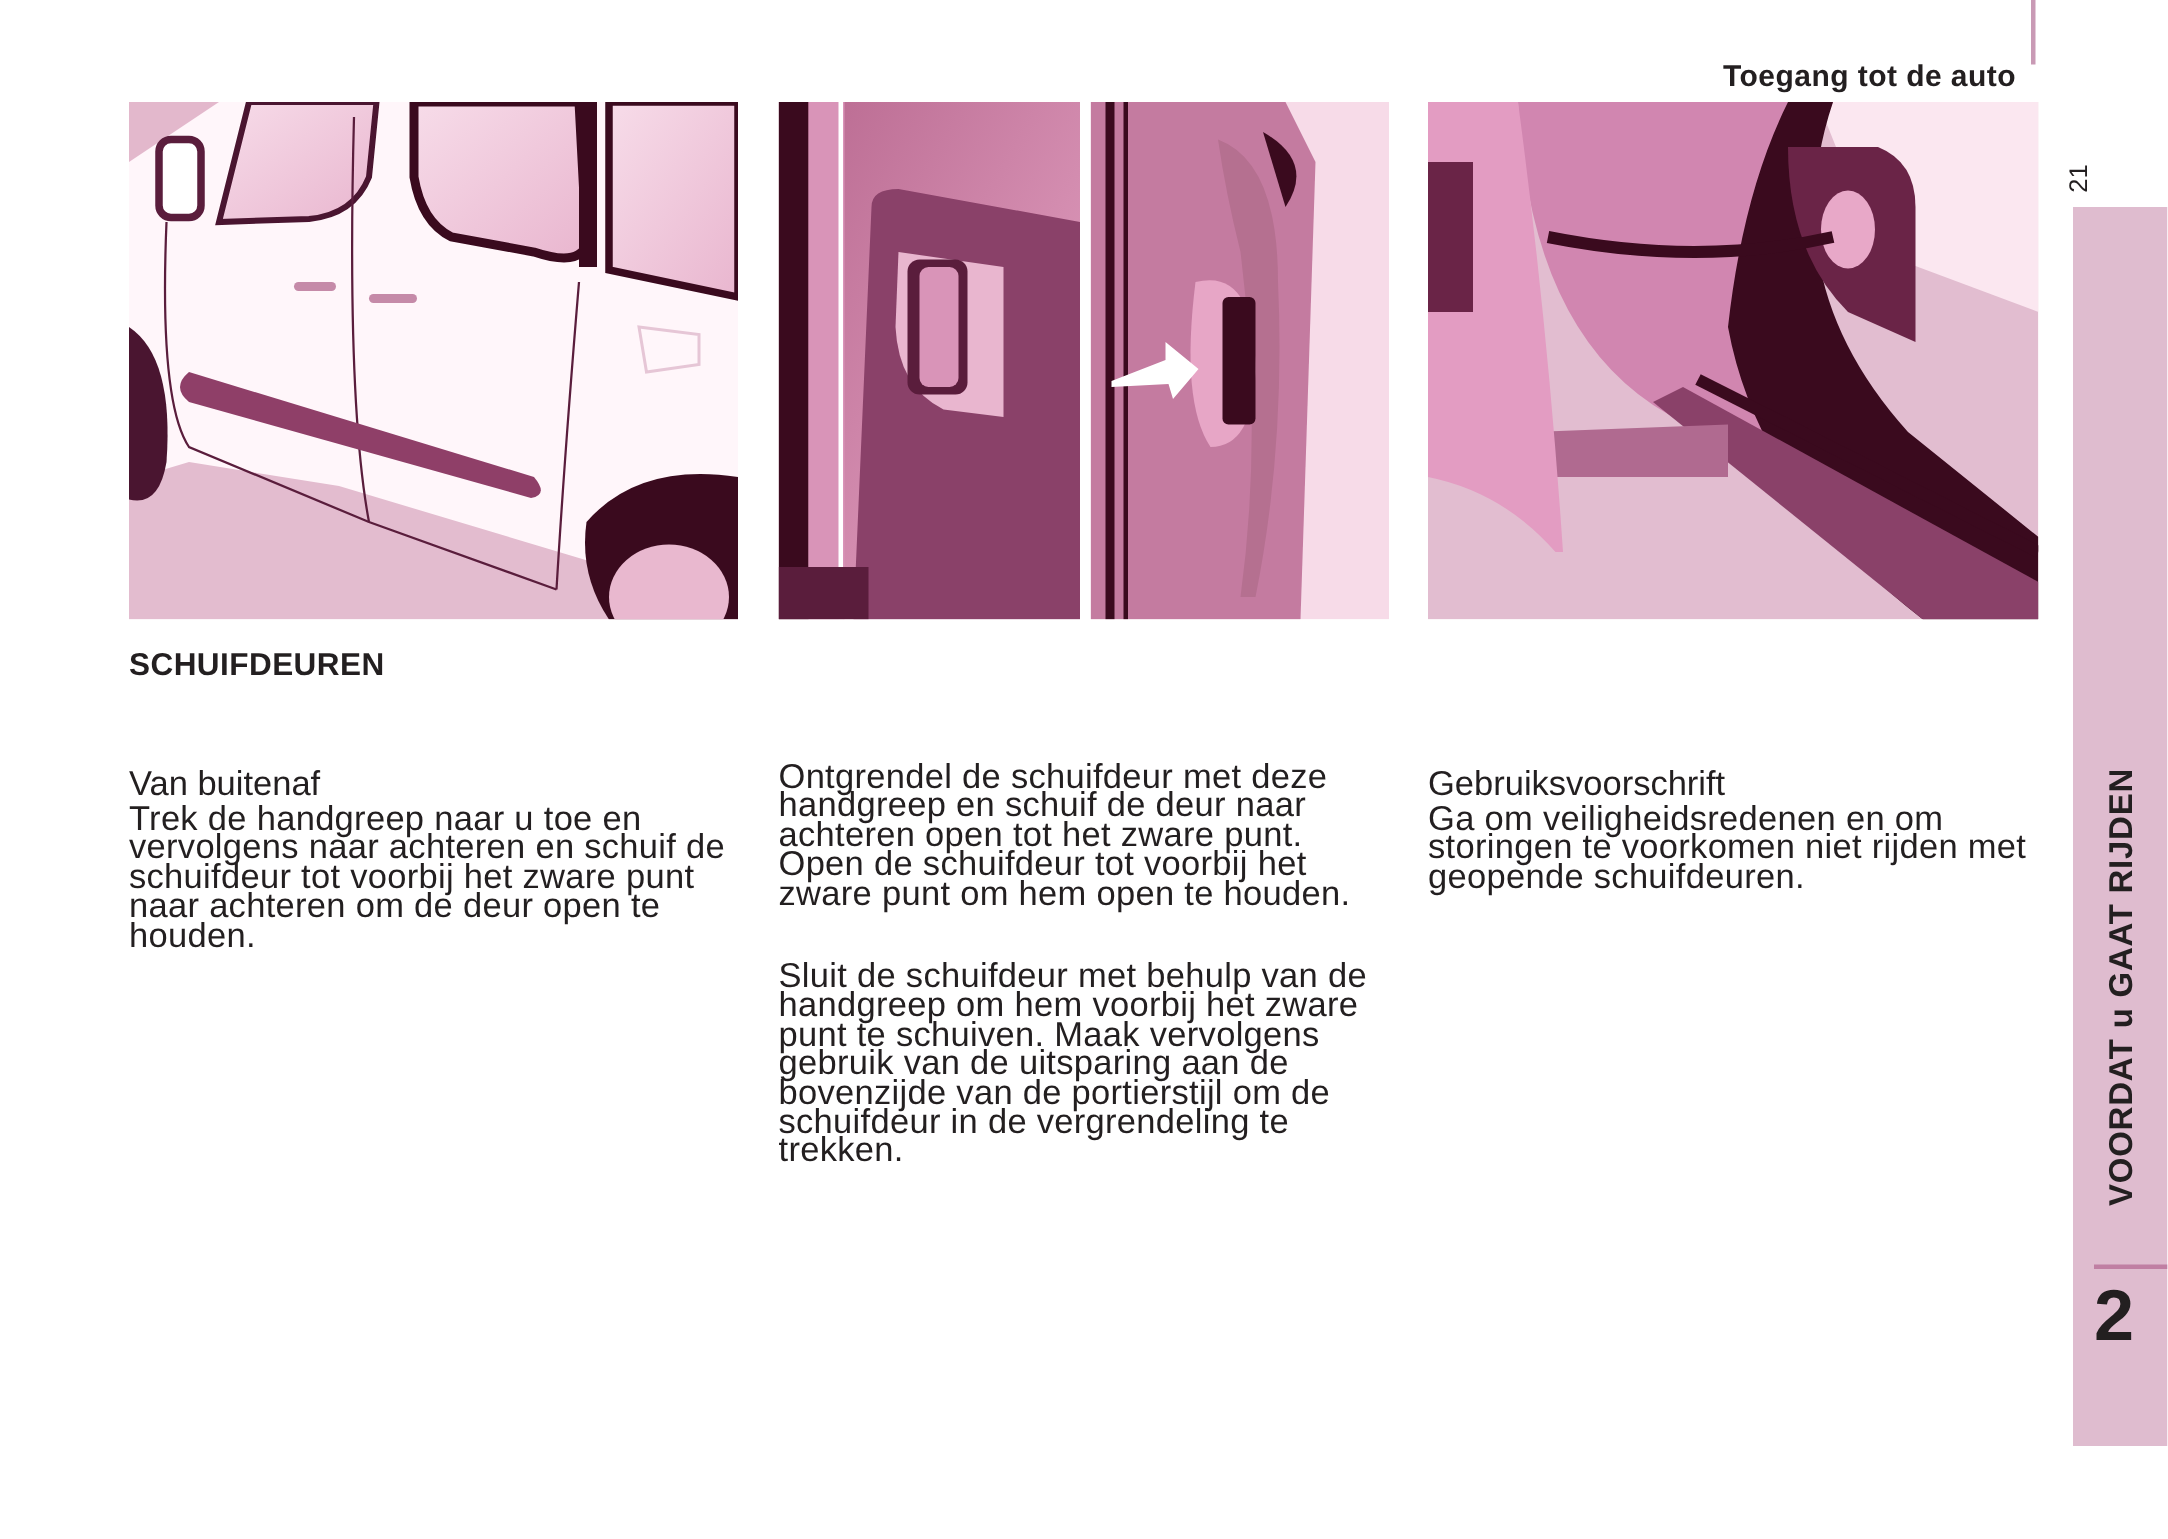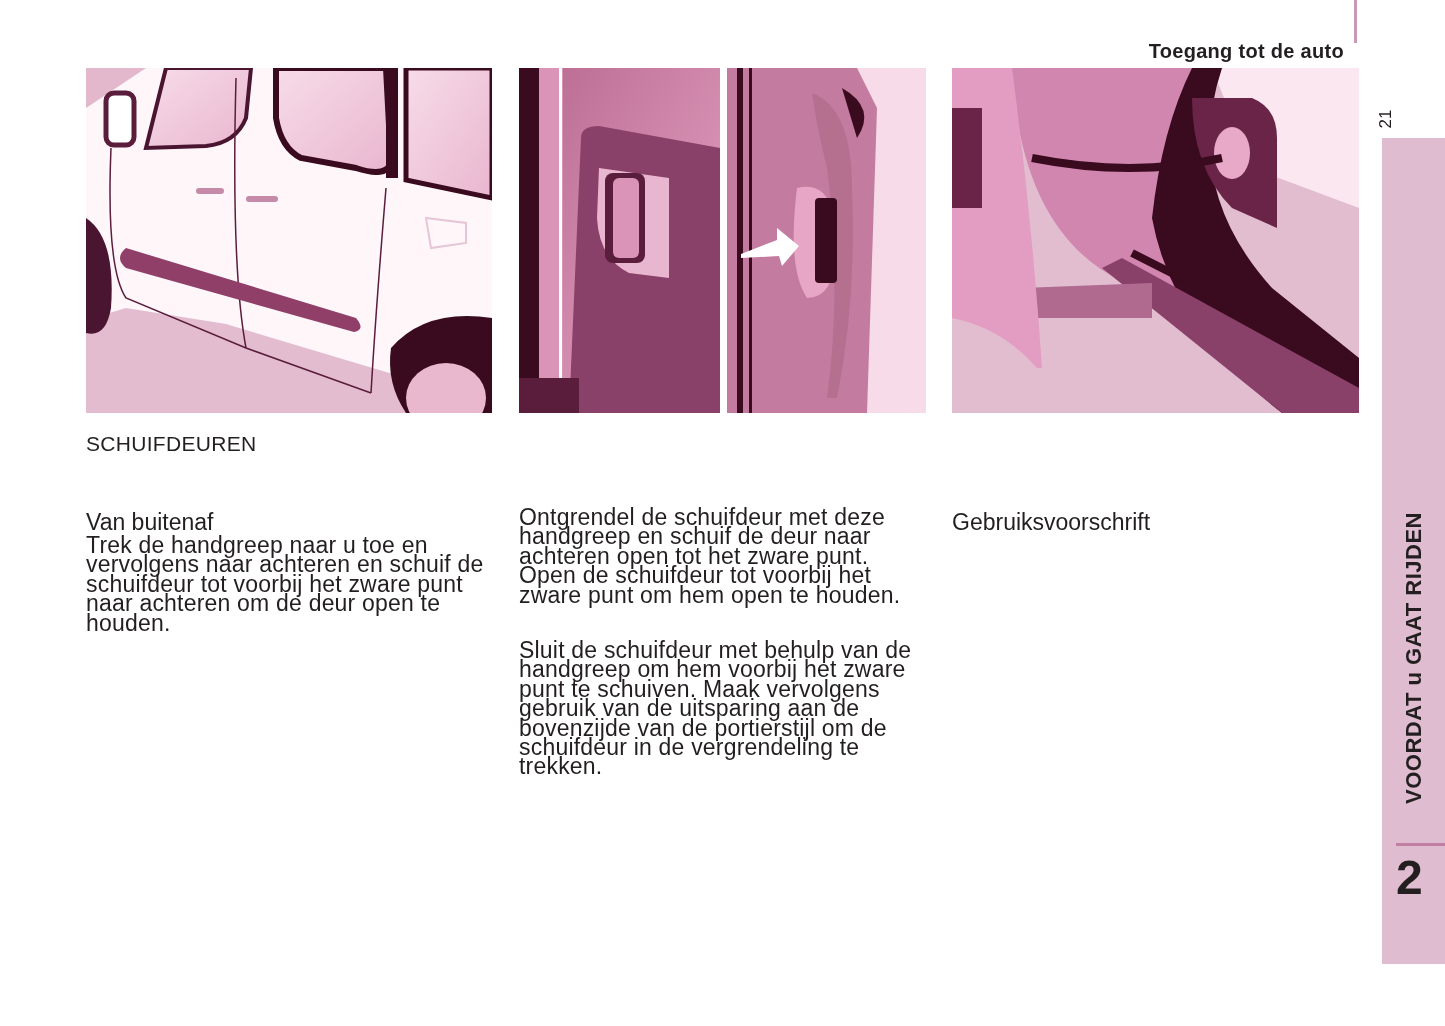"SCHUIFDEUREN" .section-title { font-weight: normal -> bold }
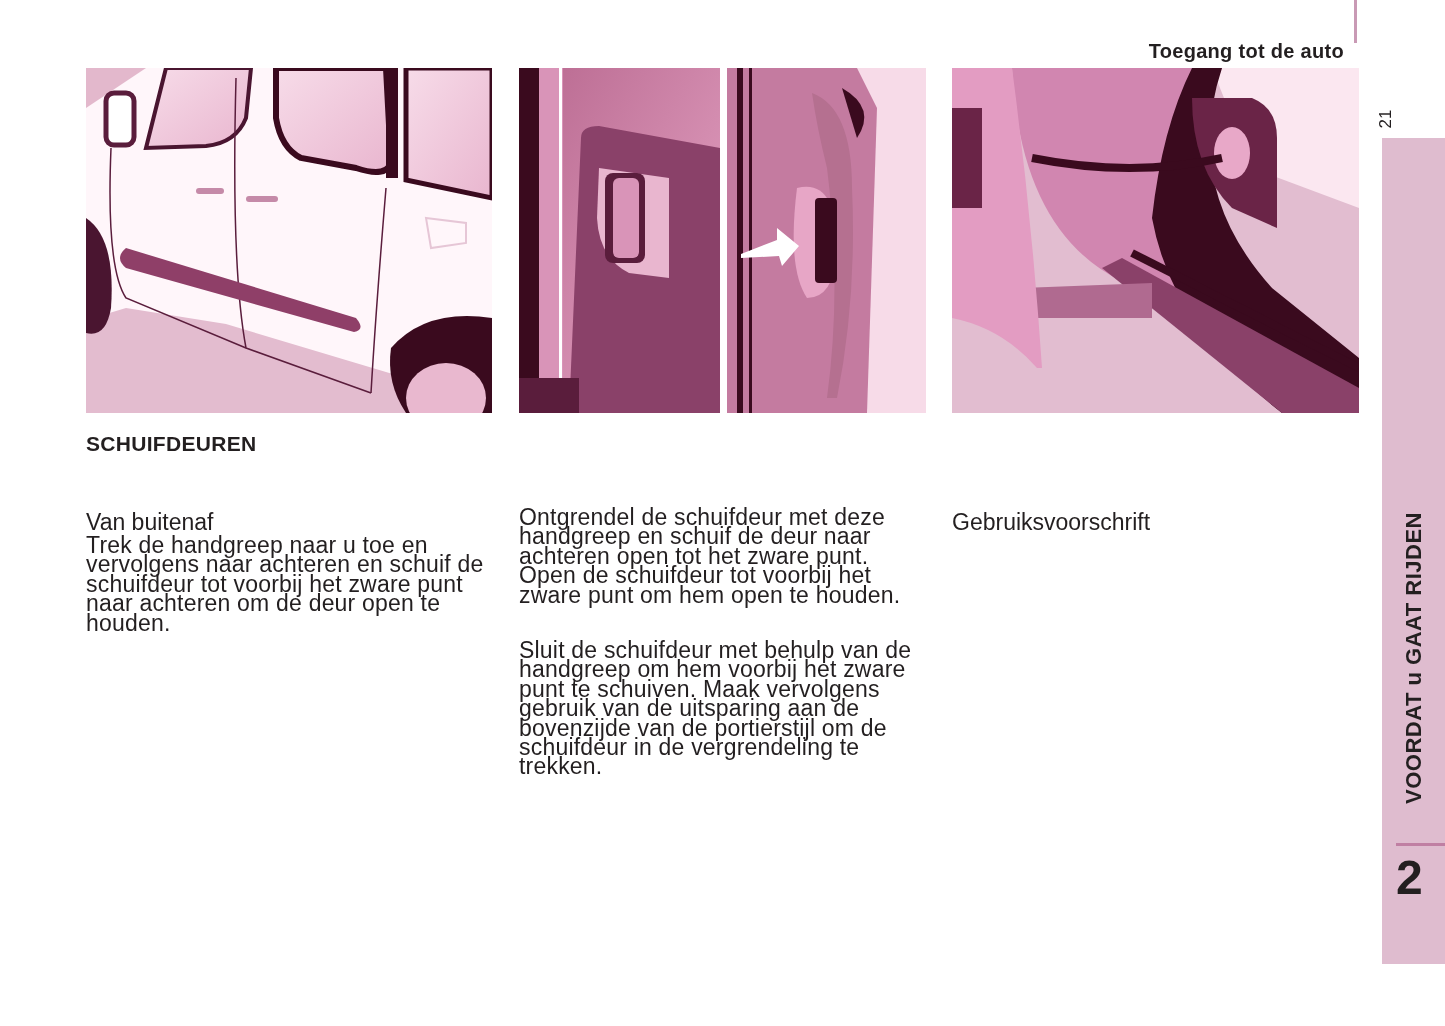"Ga om veiligheidsredenen en om" p { html: none -> <p>Ga om veiligheidsredenen en om storingen te voorkomen niet rijden met geopende schuifdeuren.</p> }
